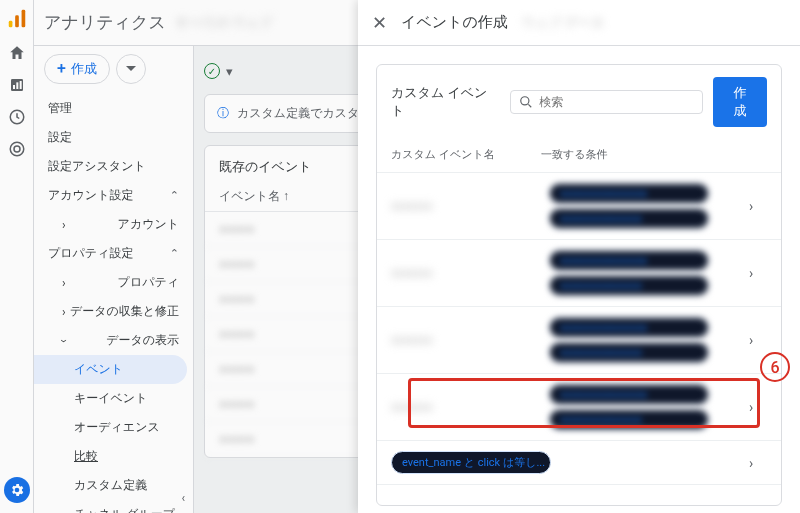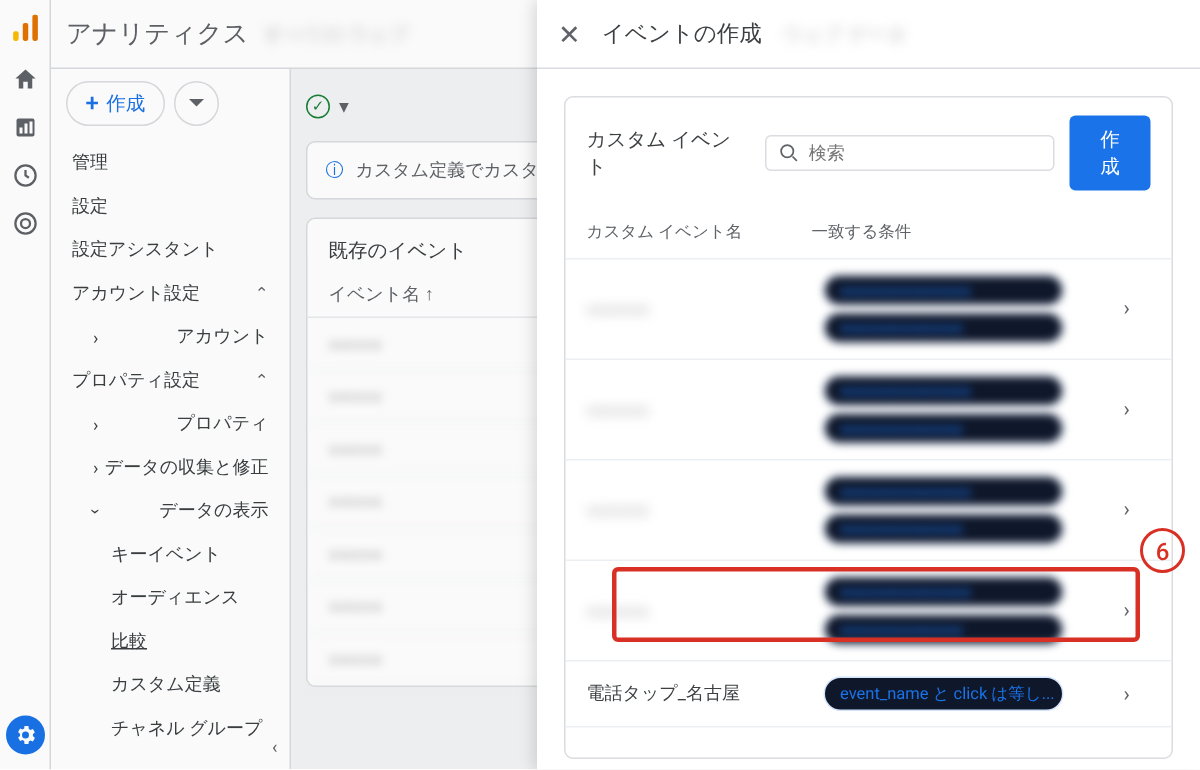"イベント" div.side-item { html: none -> <div>イベント</div> }
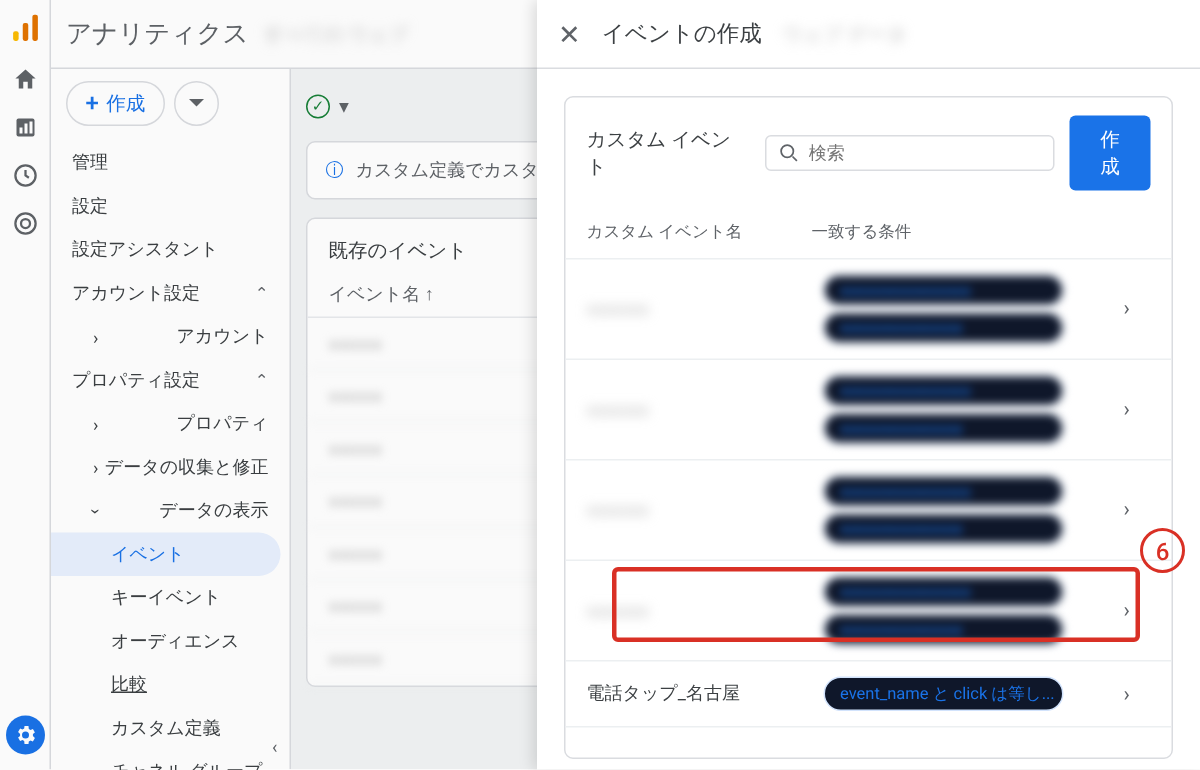"電話タップ_名古屋" div.col1 { html: <div>電話タップ_名古屋</div> -> none }
